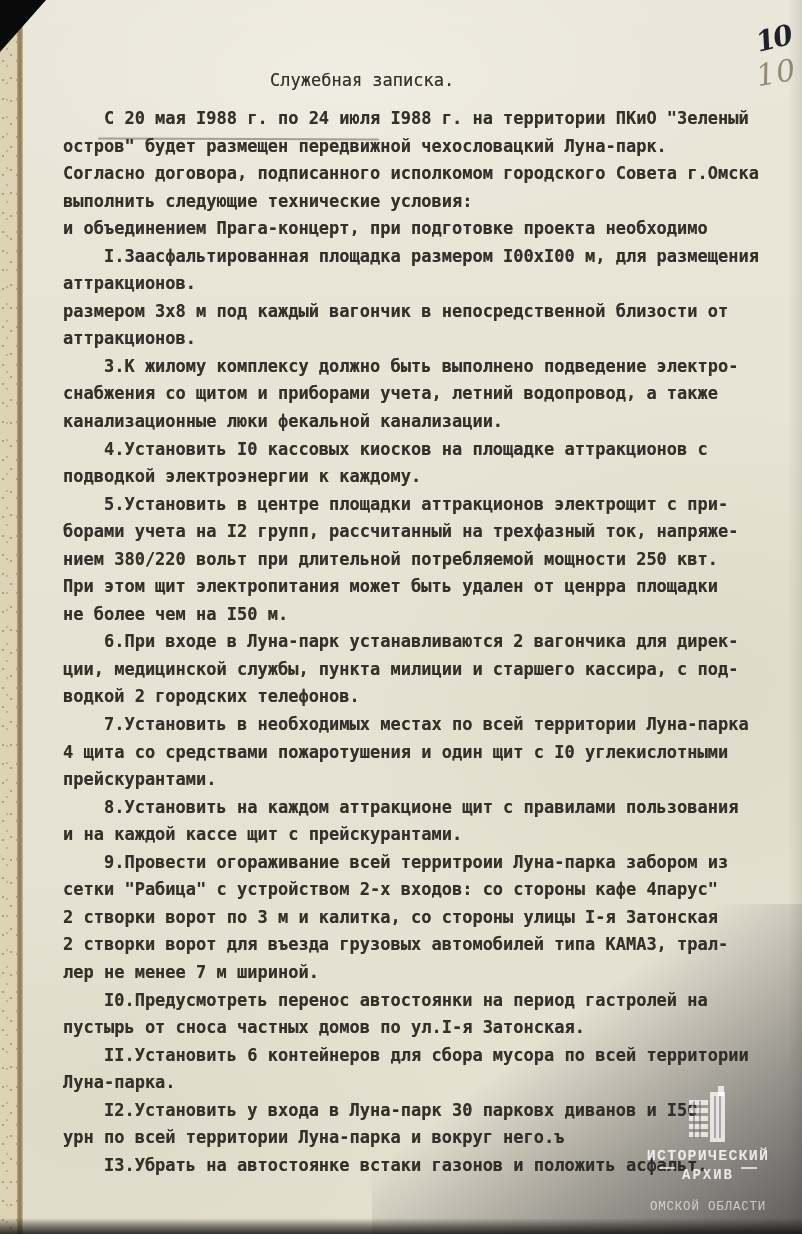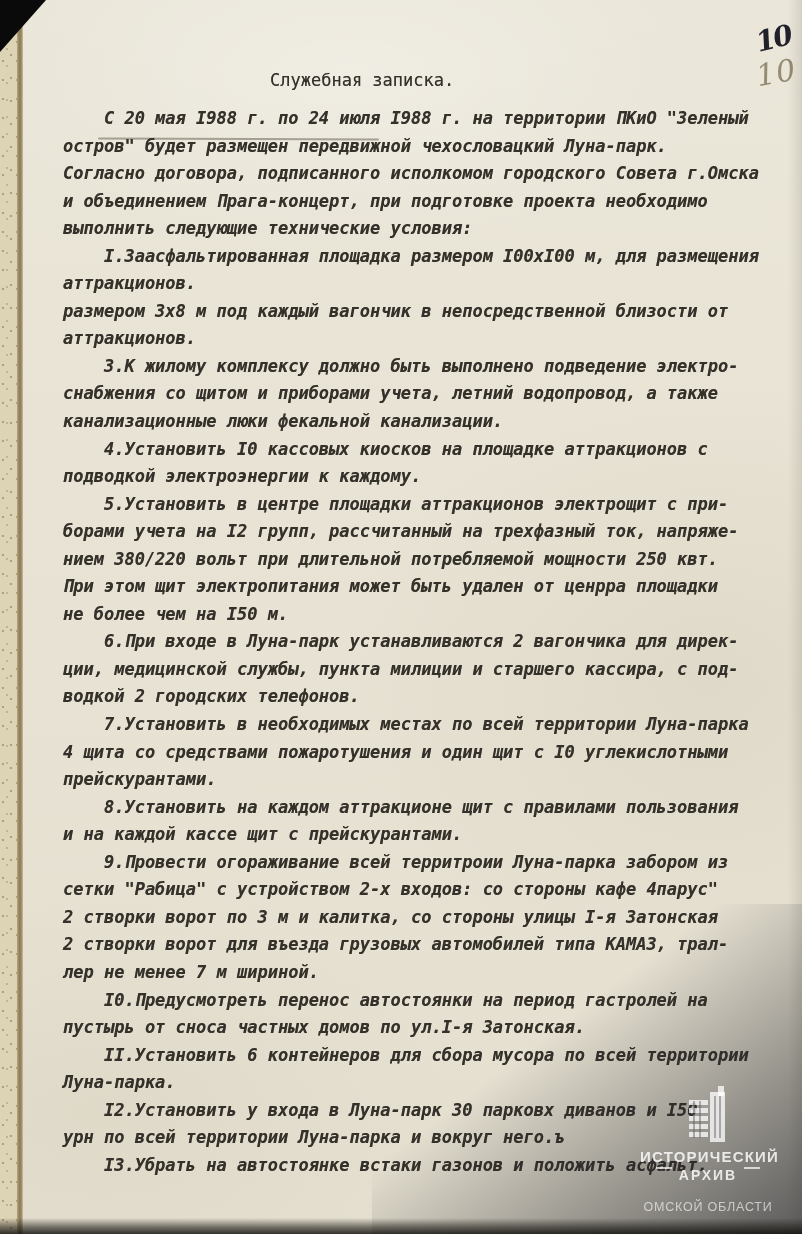"С 20 мая I988 г." .body-text .line { font-style: italic -> none }
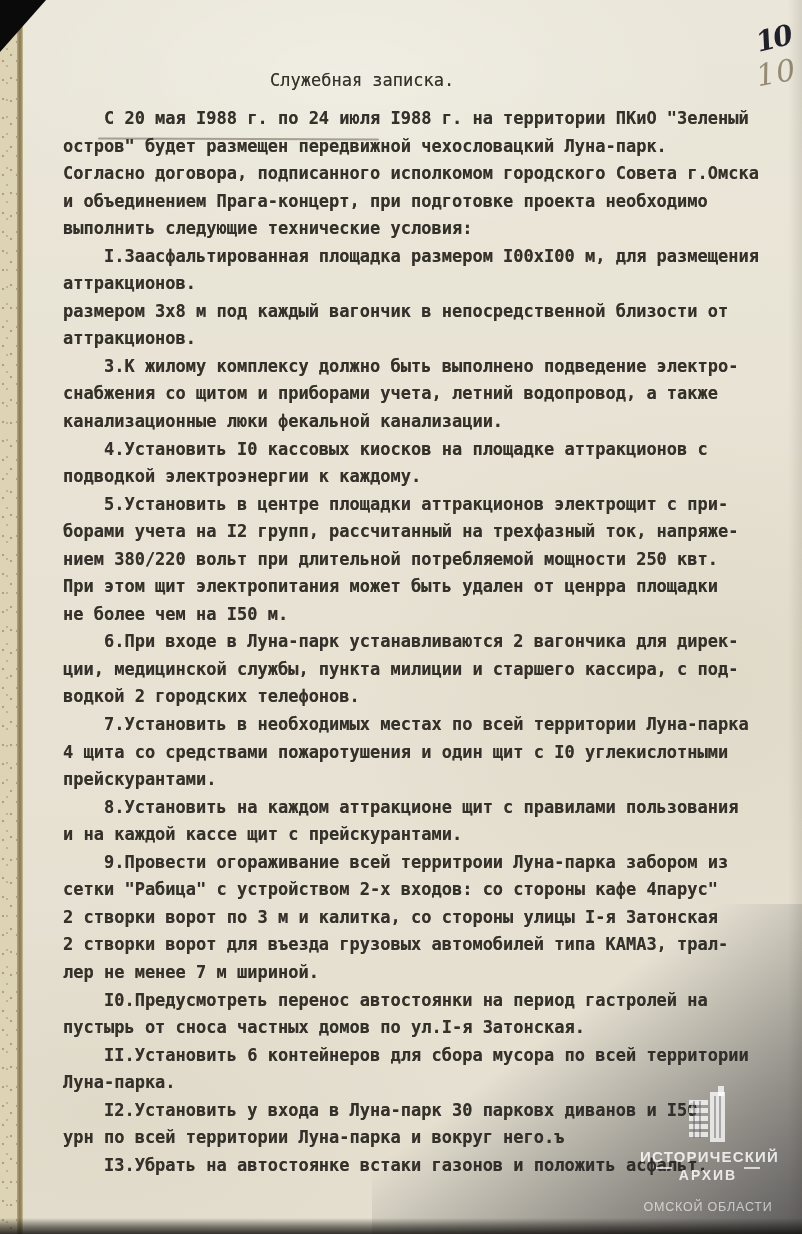"и объединением Прага-концерт, при" div.line { order: before "выполнить следующие технические условия:" -> after "выполнить следующие технические условия:" }
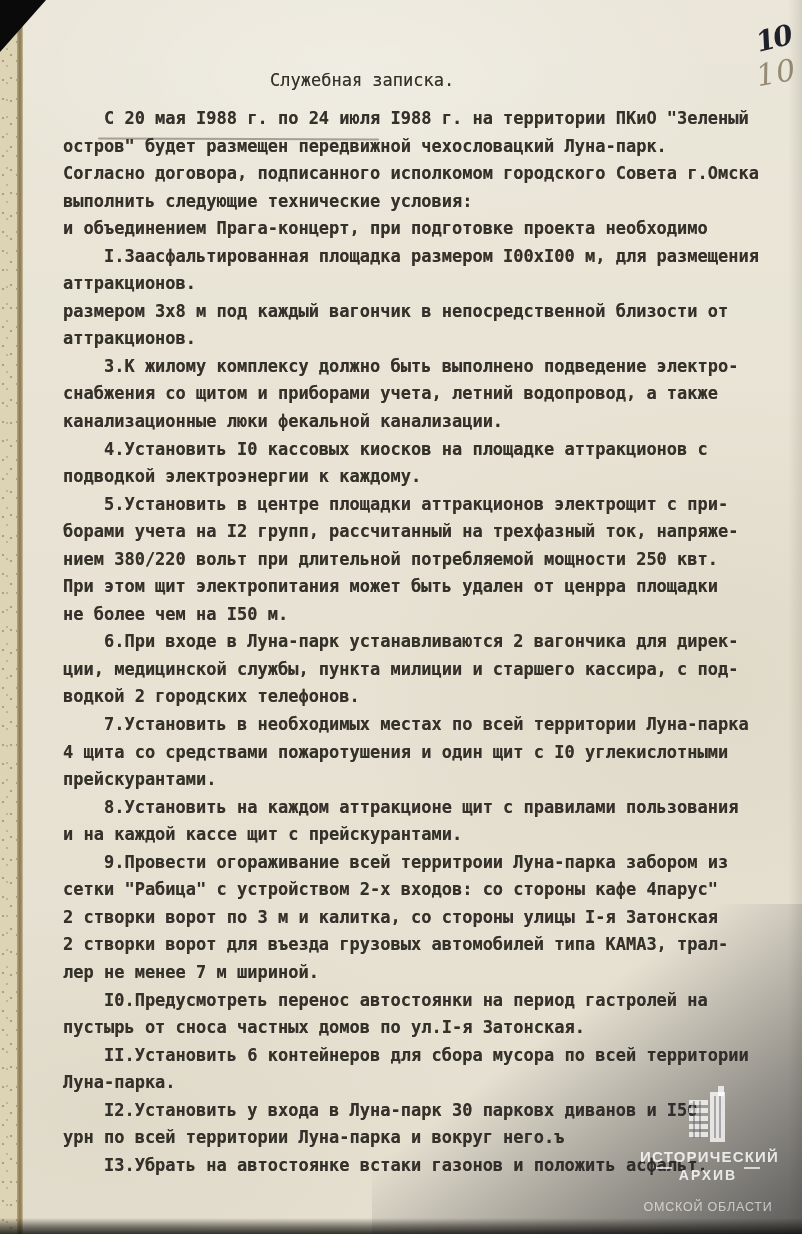"ИСТОРИЧЕСКИЙ" .watermark { font-family: Liberation Sans, sans-serif -> Liberation Mono, monospace }
